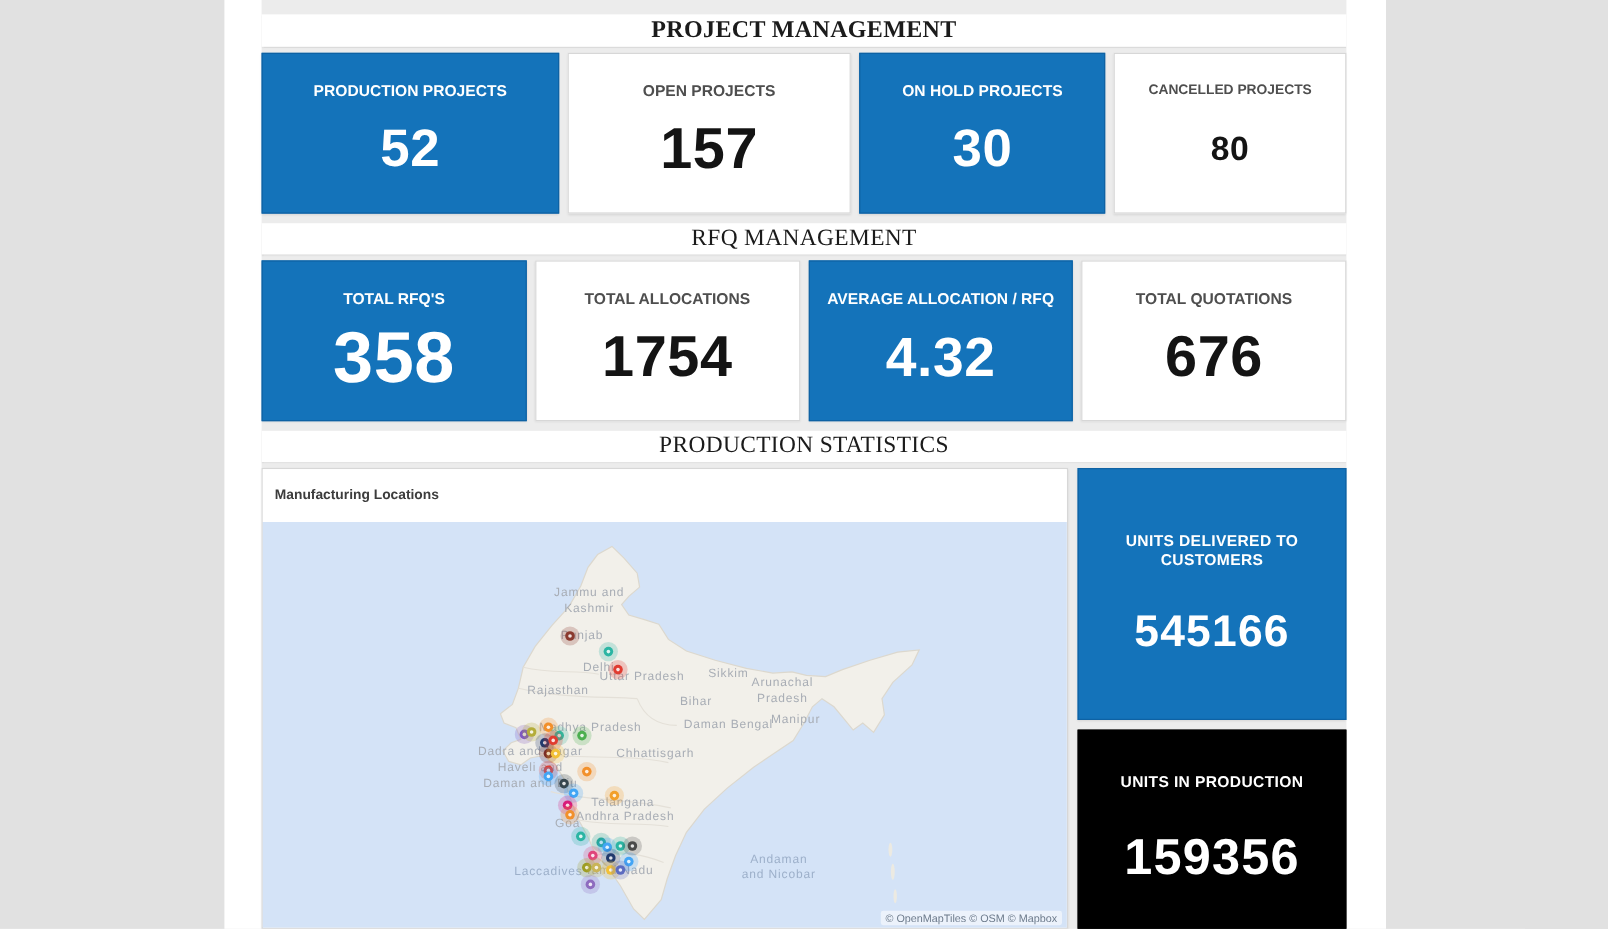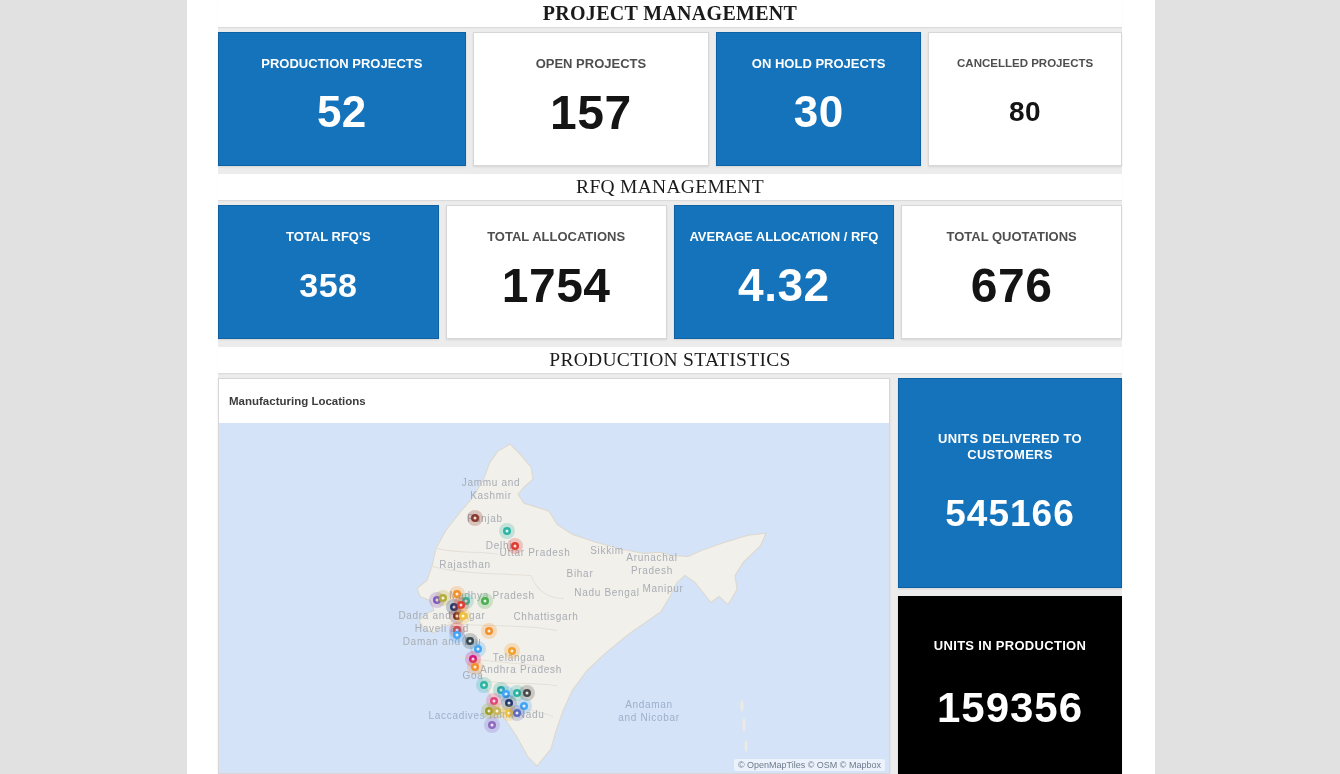"PROJECT MANAGEMENT" .canvas { padding-top: 0 -> 12px }
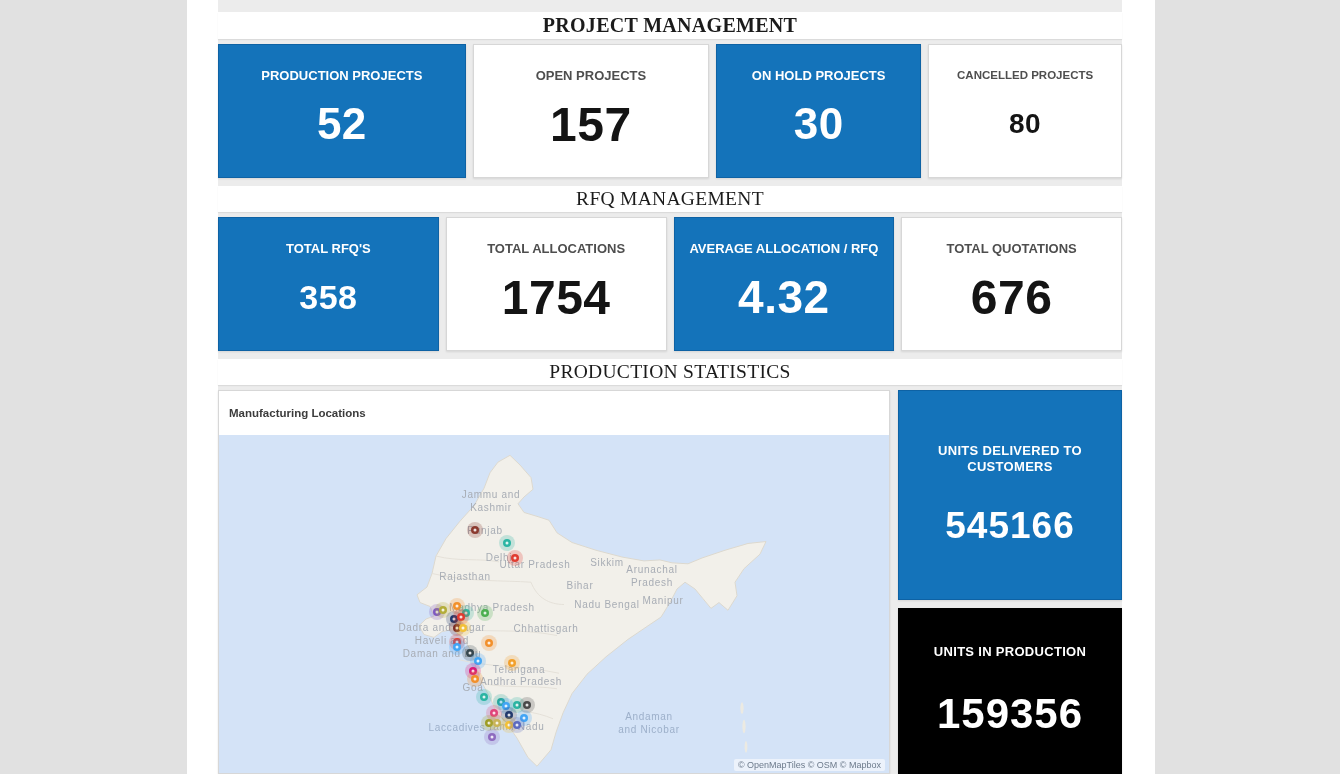"358" div.value { font-size: 34px -> 60px }
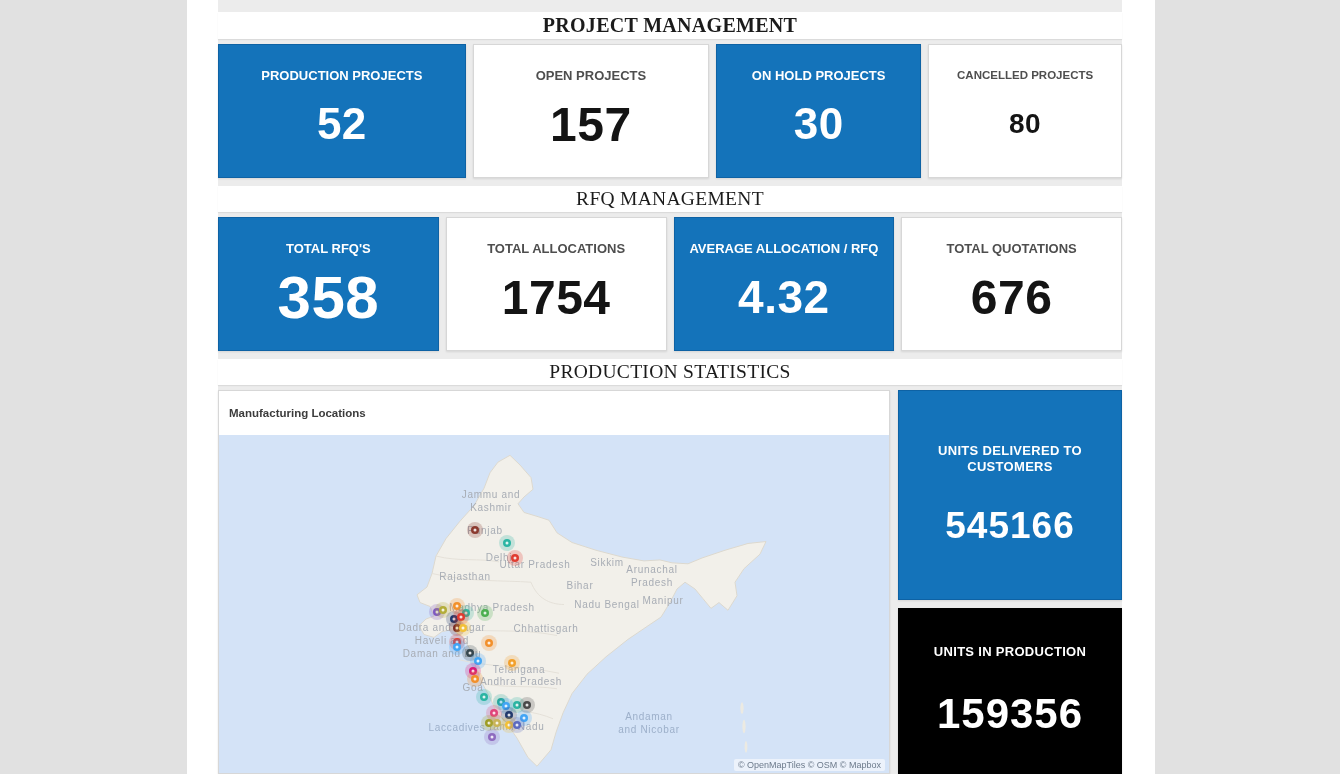"Nadu Bengal" div.map-label { text: Nadu -> Daman }
